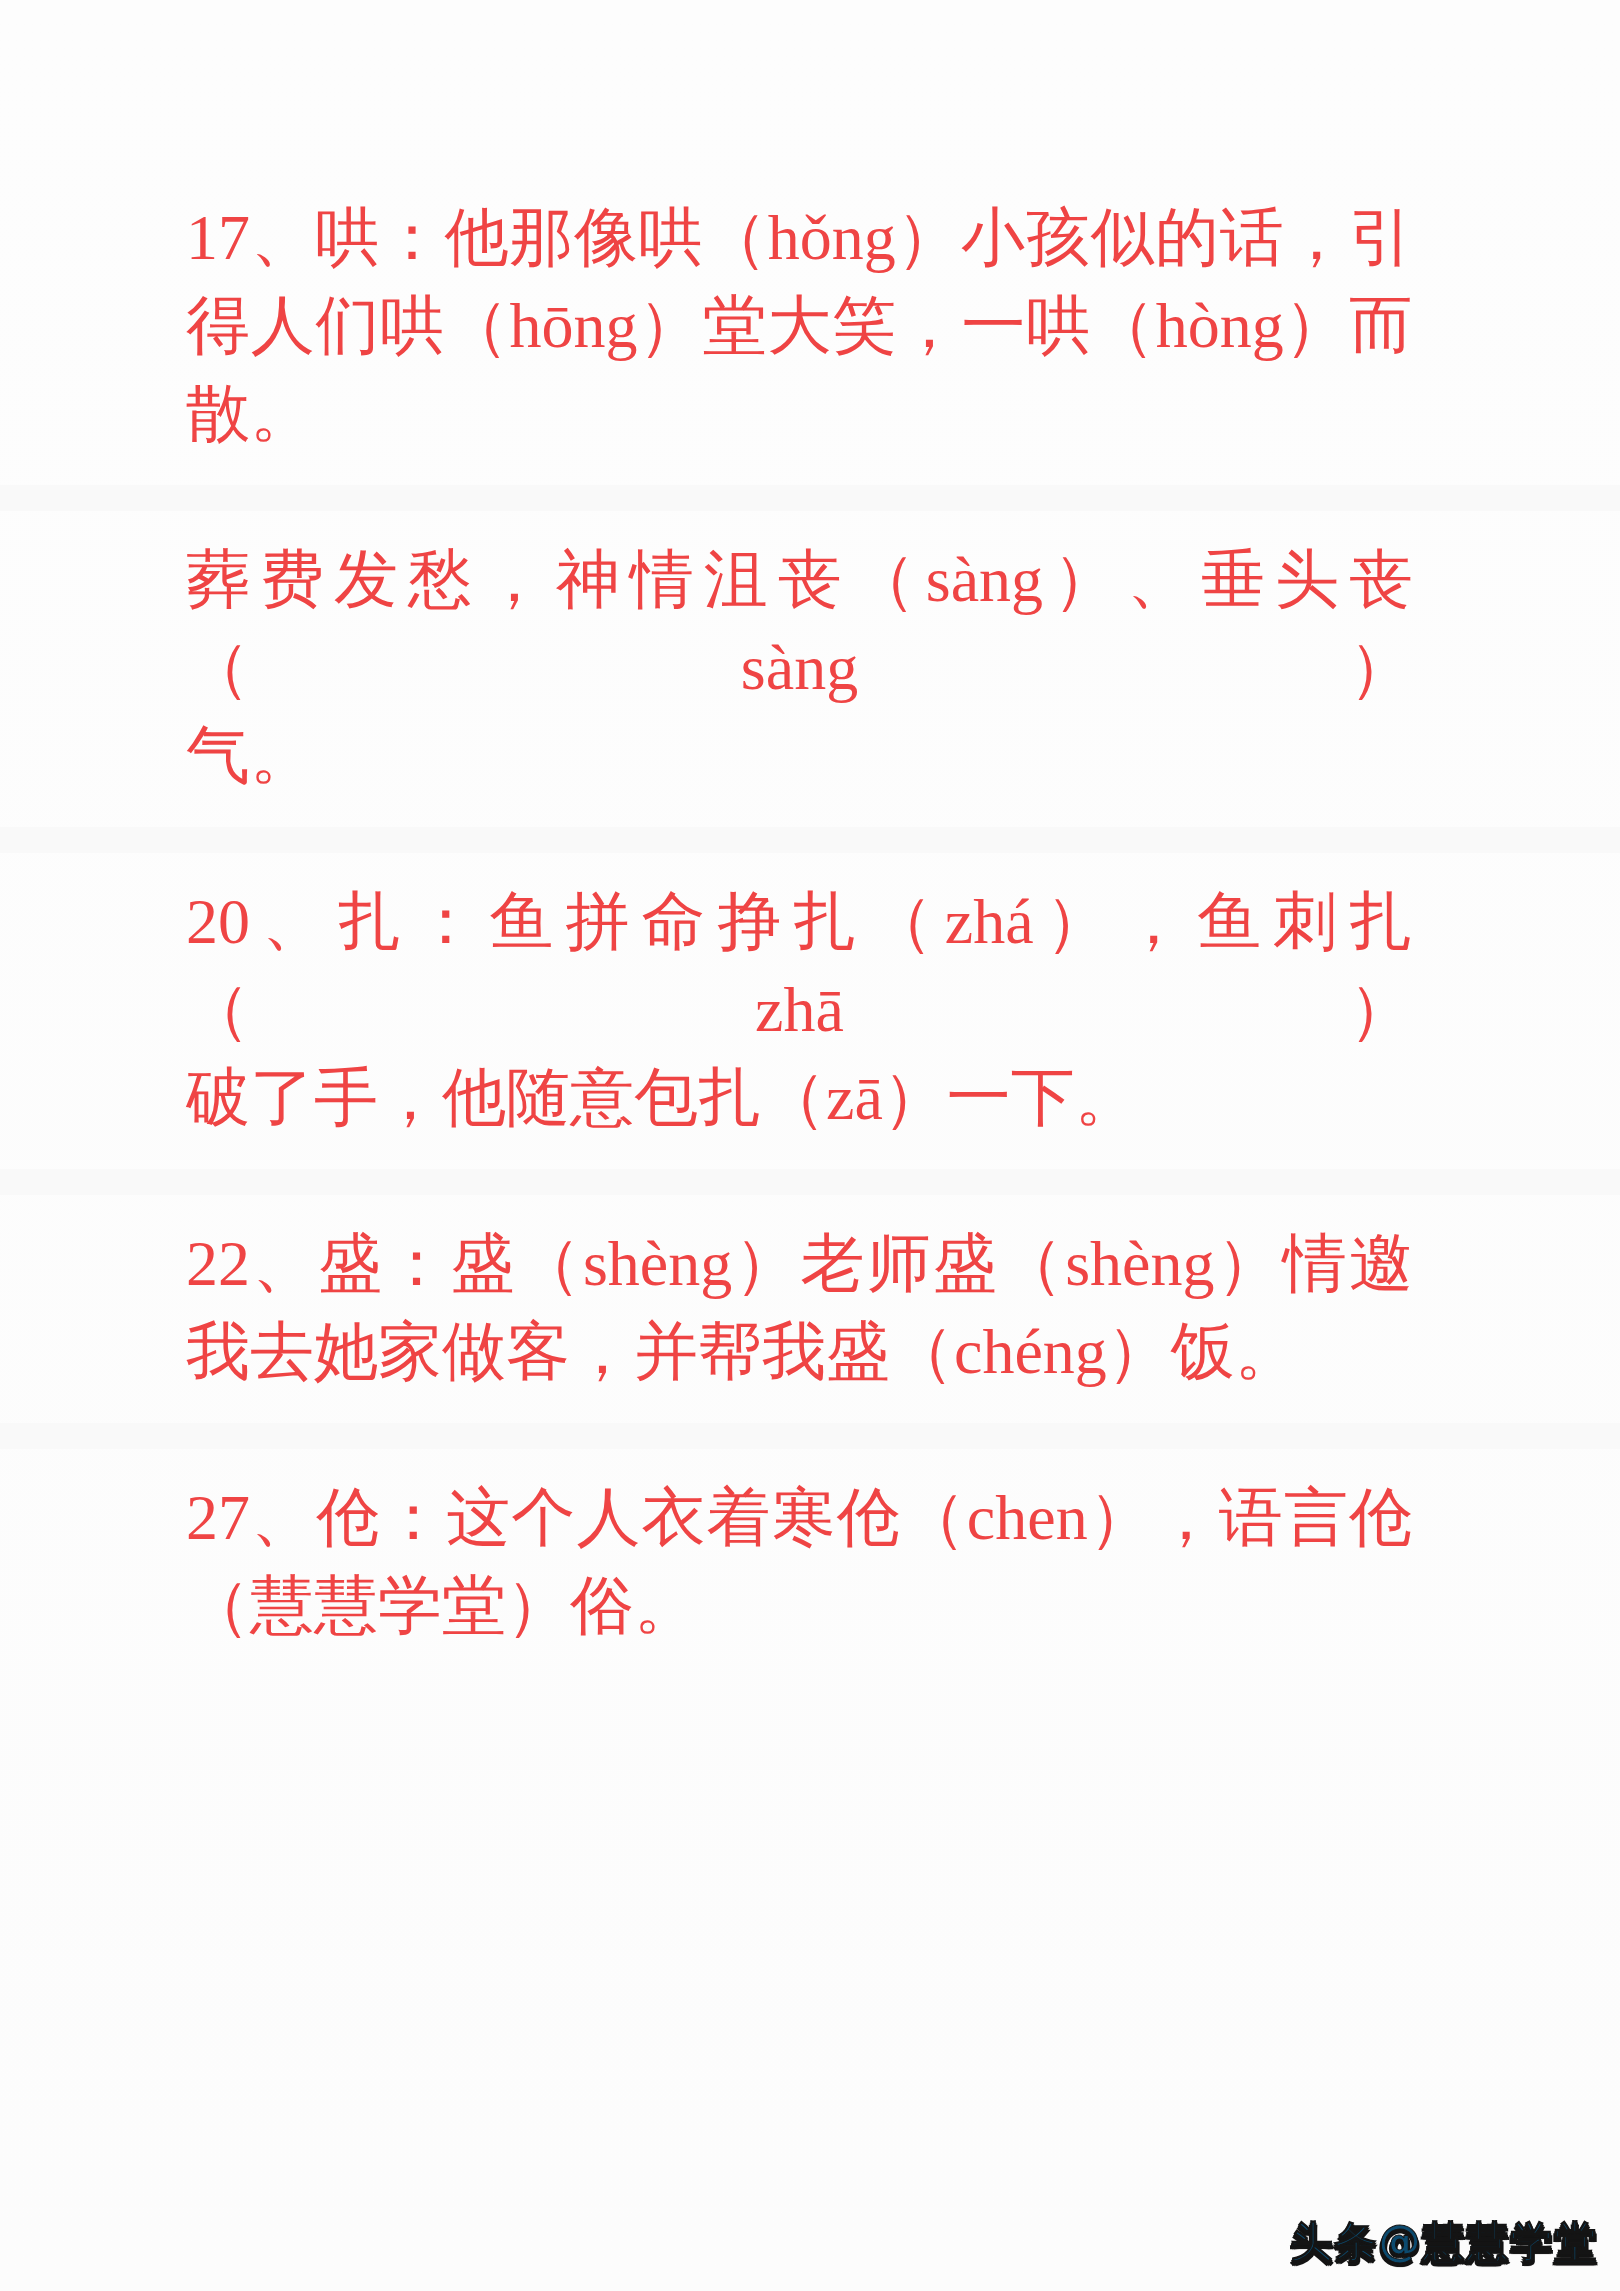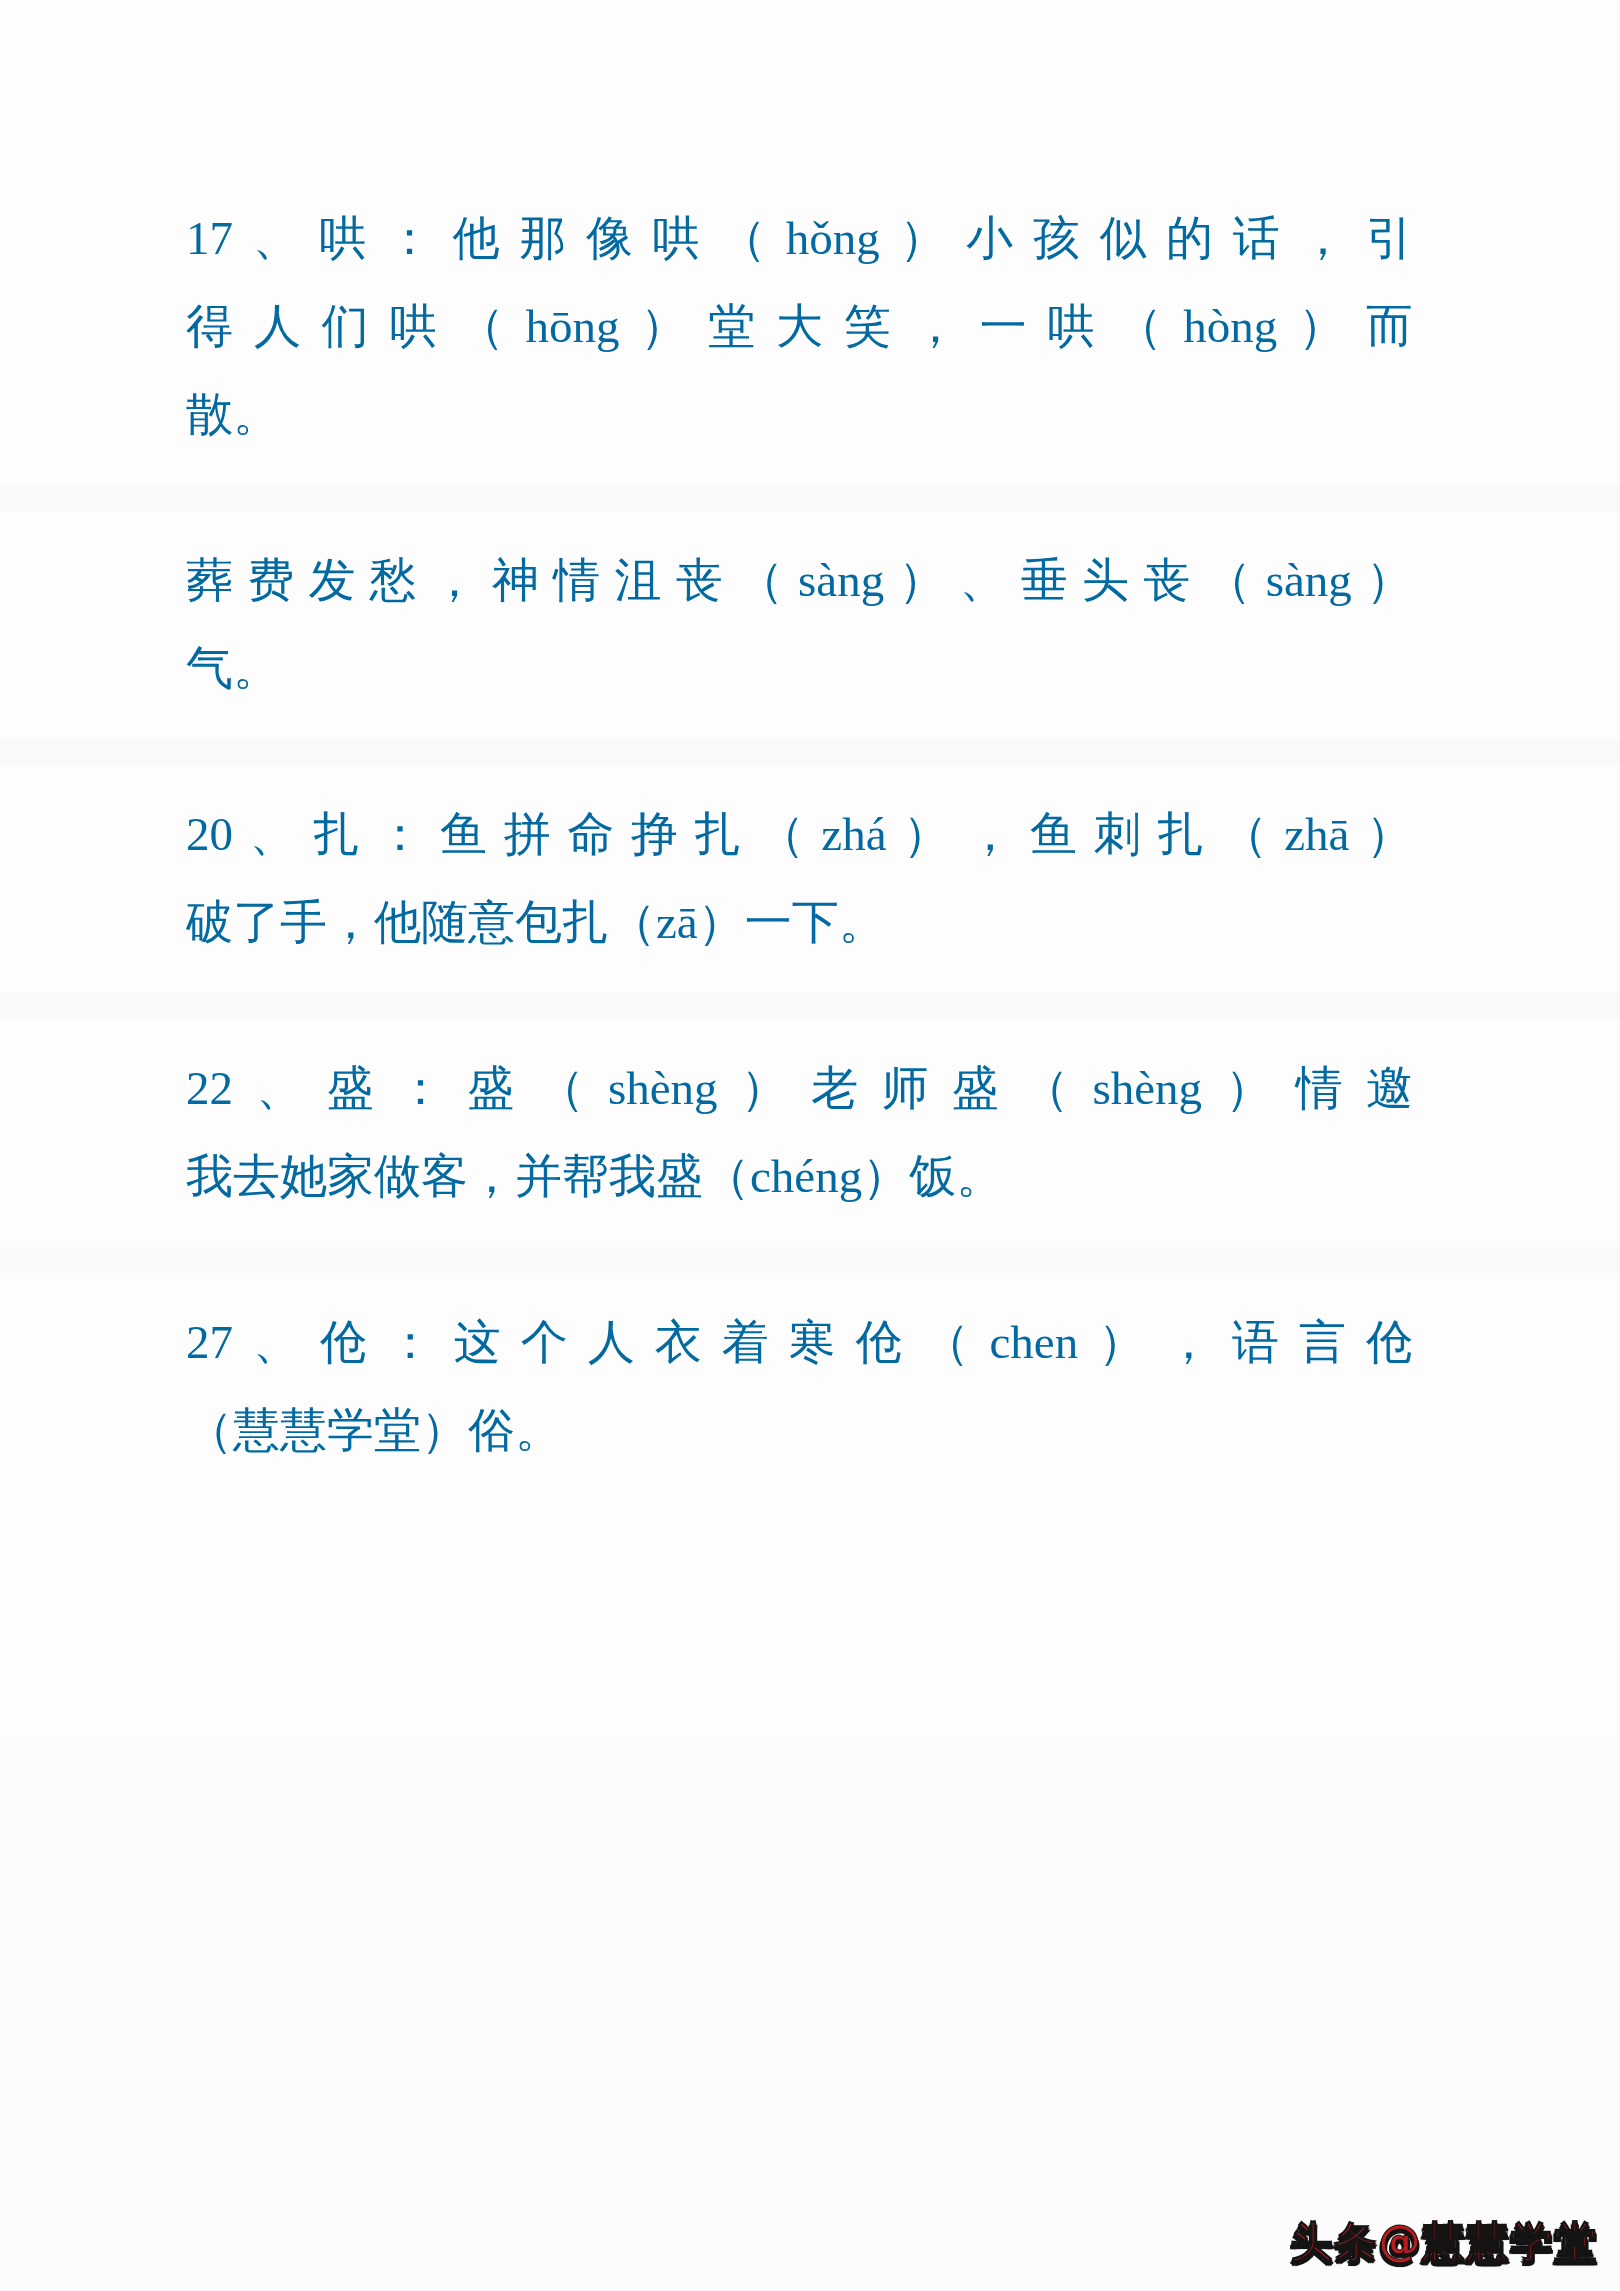"17、哄：他那像哄（hǒng）小孩似的话，引" .content { color: #0369a1 -> #ef4444; font-size: 47px -> 64px }
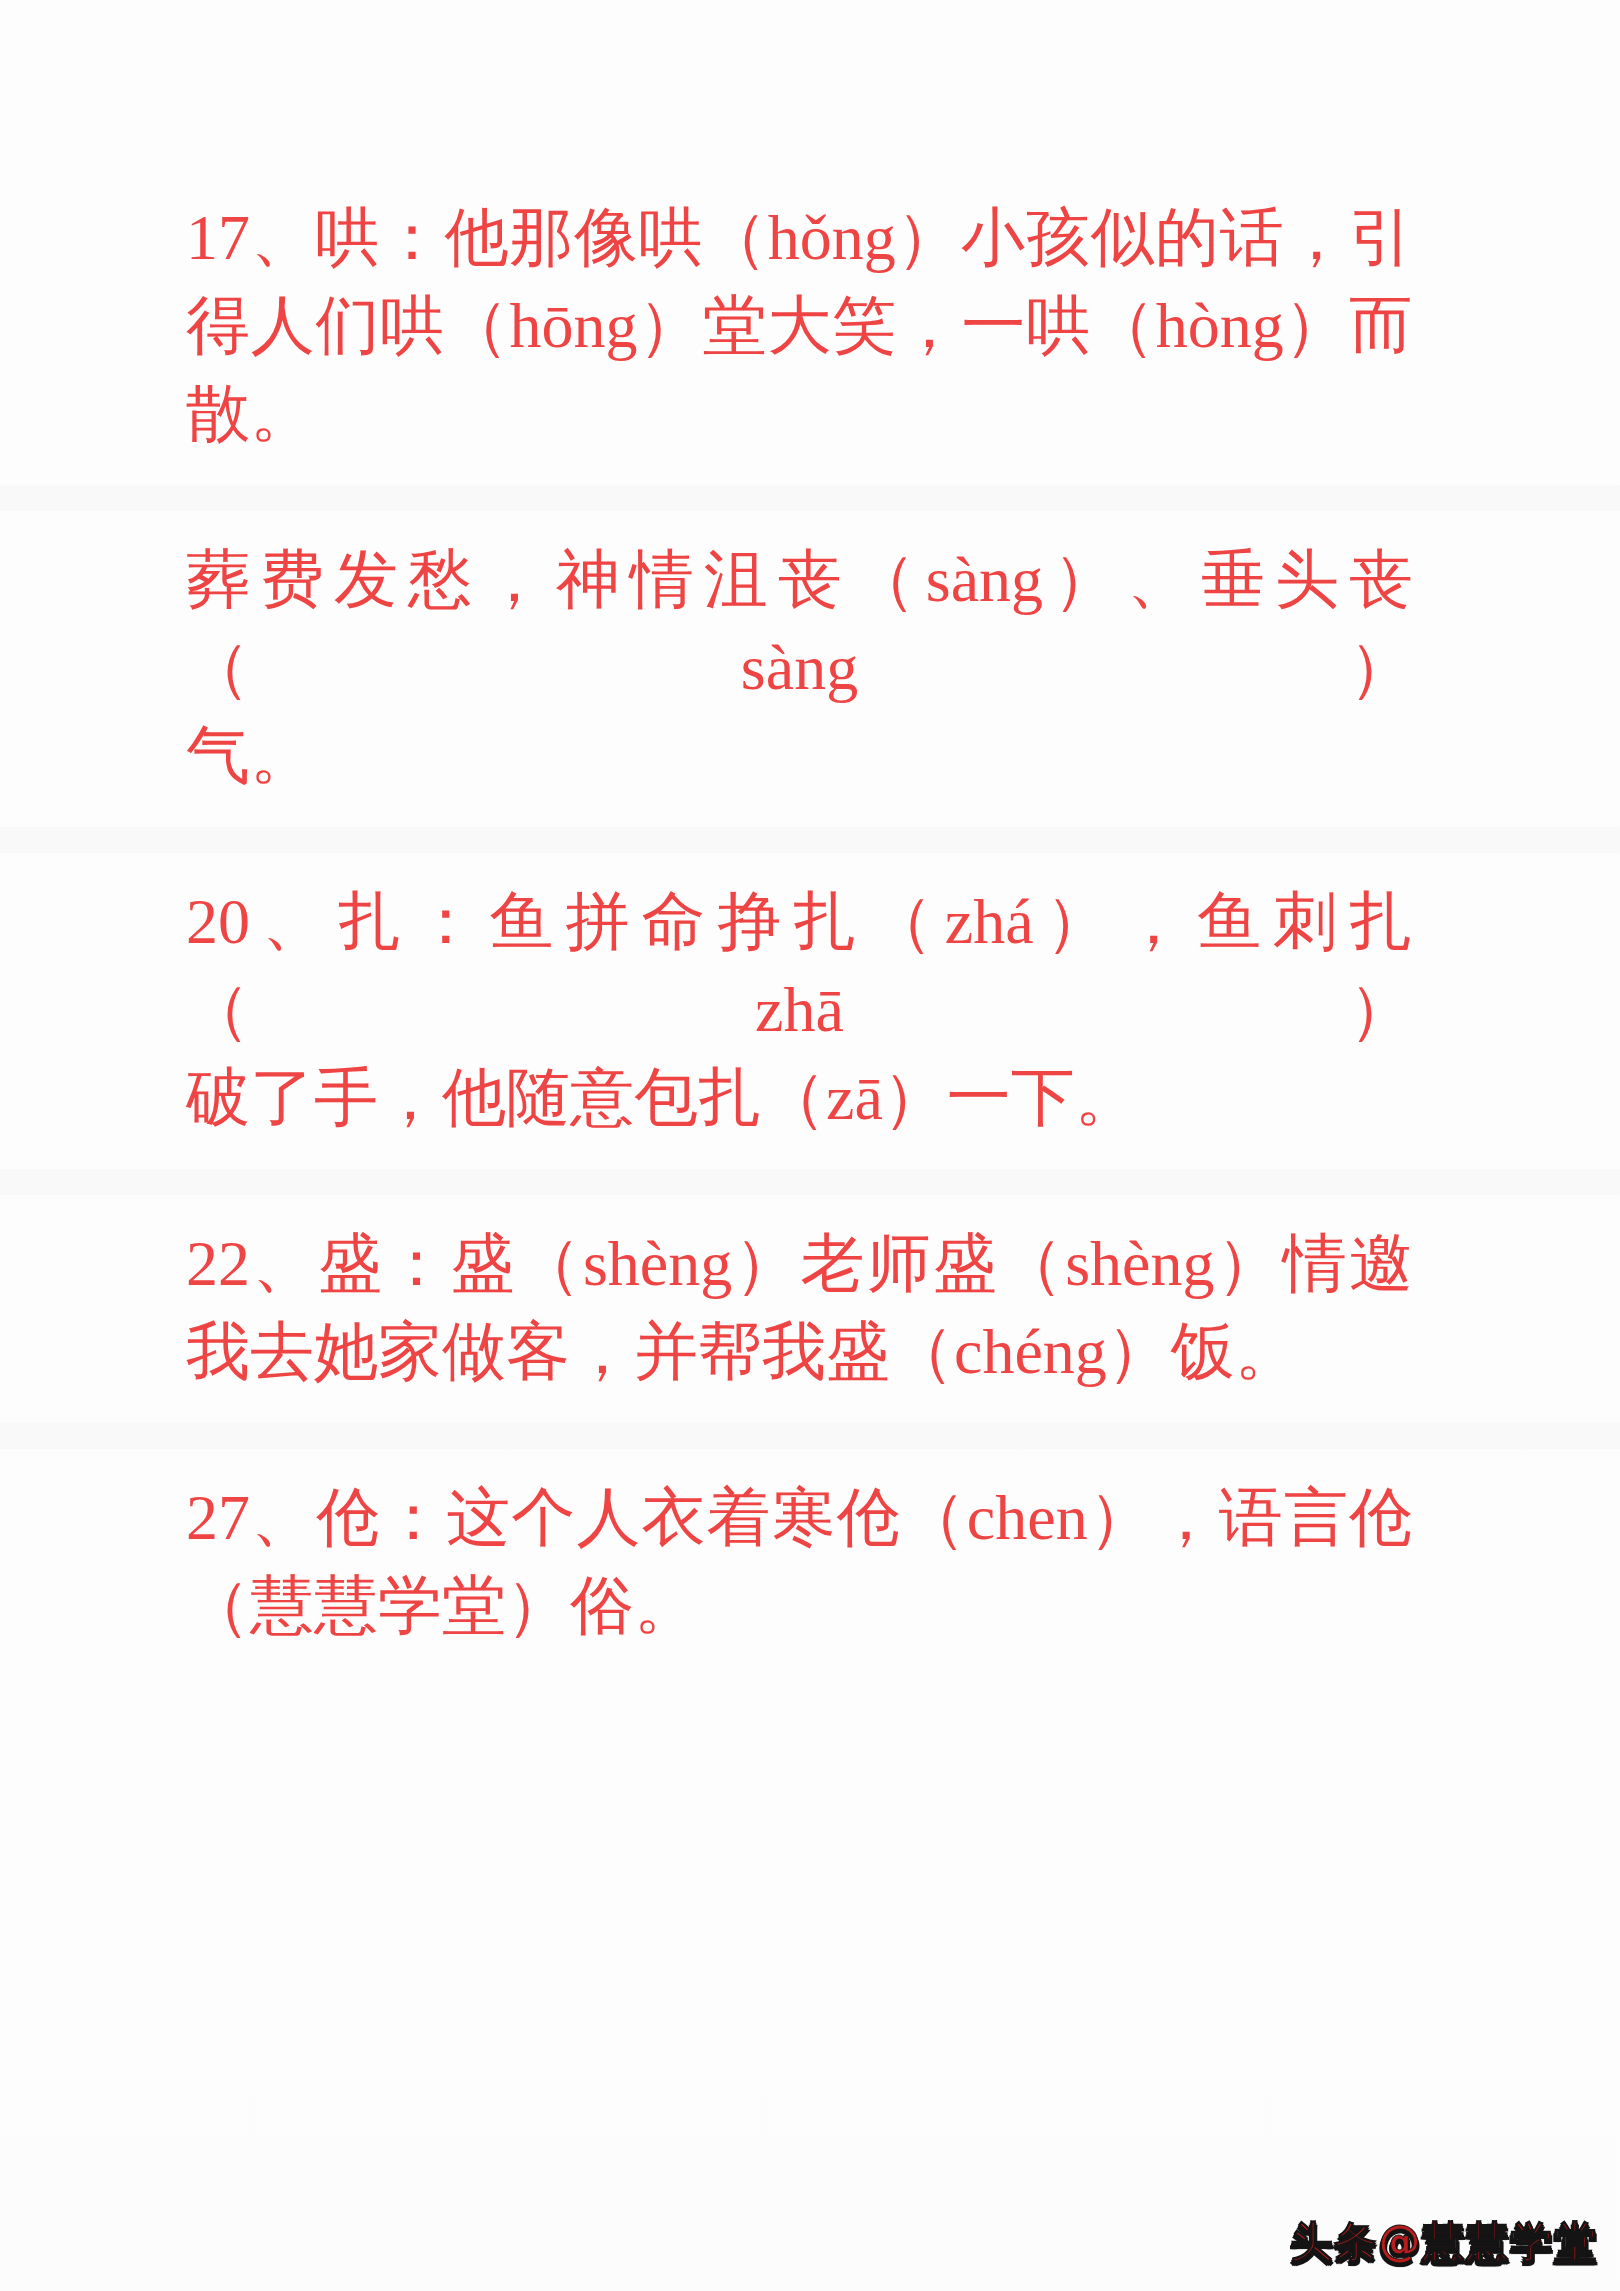"头条@慧慧学堂" .watermark { color: #b91c1c -> #0c4a6e }
